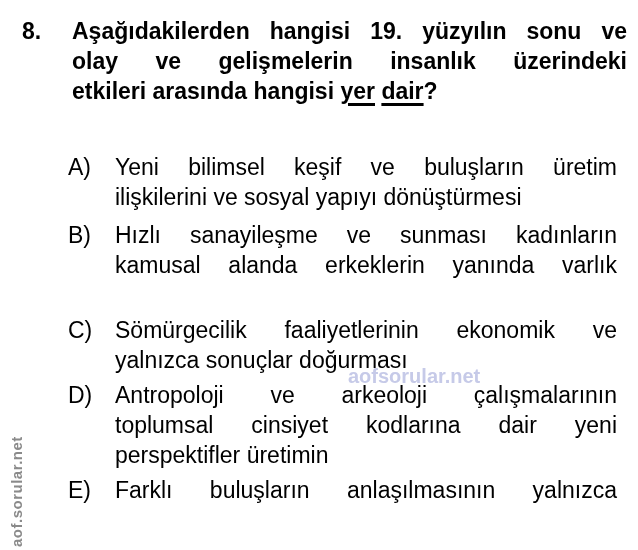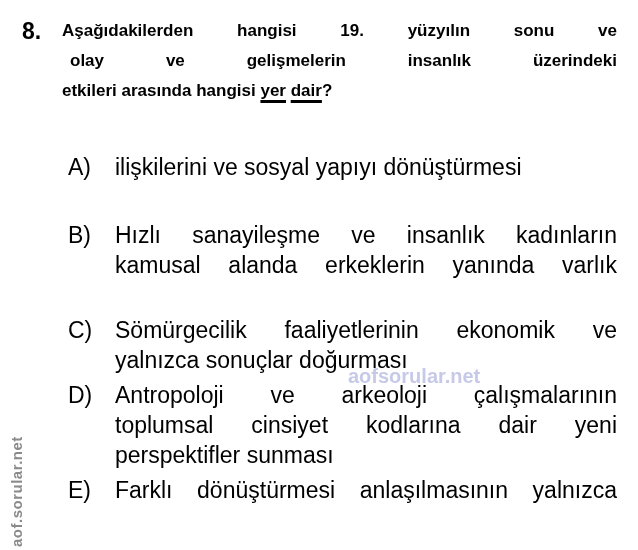"Aşağıdakilerden hangisi 19. yüzyılın" .q-text { font-size: 17px -> 23px; left: 62px -> 72px }
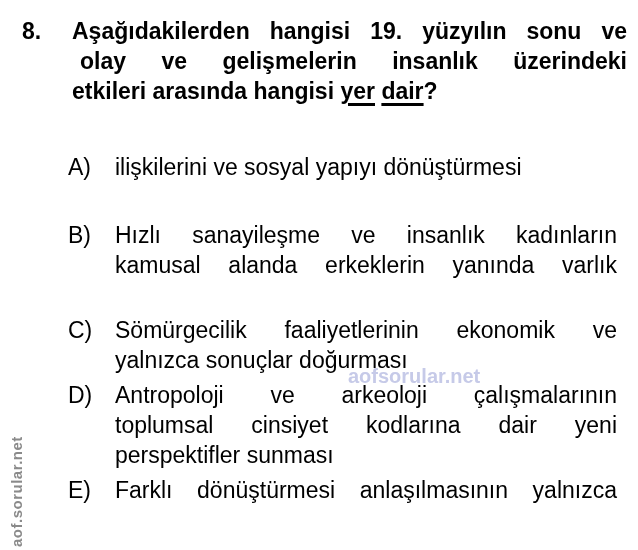"olay ve gelişmelerin insanlık üzerindeki" .force-just .tline.last { margin-left: 8px -> none }
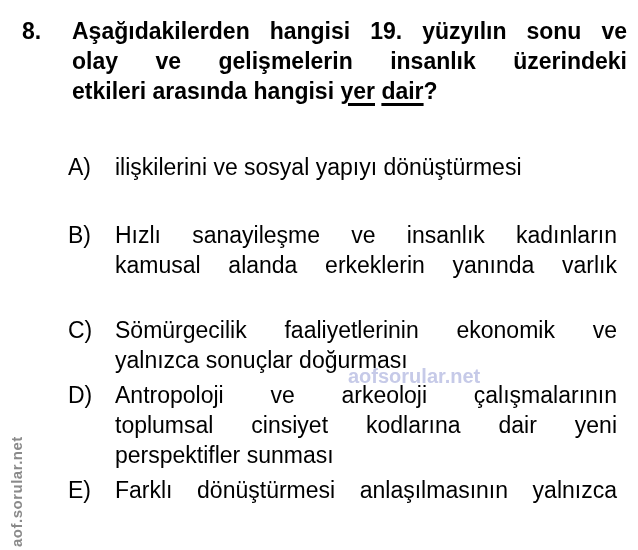"Yeni bilimsel keşif ve buluşların" div.tline { html: none -> <div>Yeni bilimsel keşif ve buluşların üretim</div> }
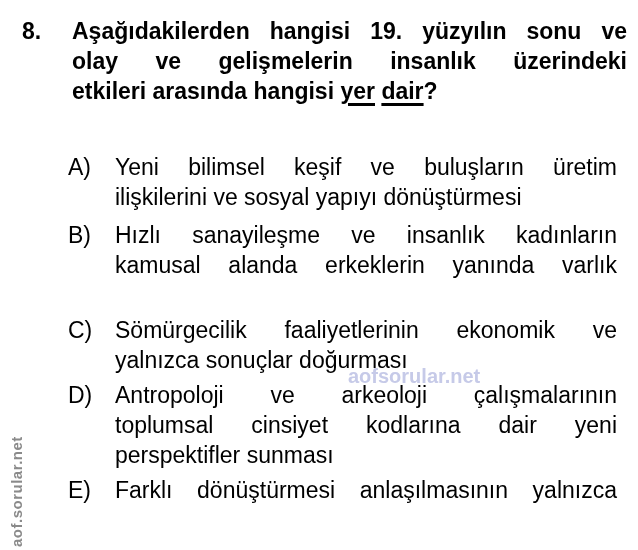"Hızlı sanayileşme ve insanlık kadınların" div.tline { text: insanlık -> sunması }
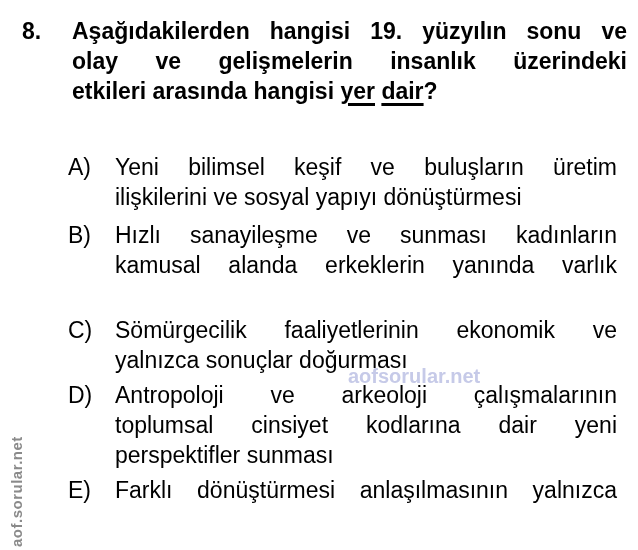"perspektifler sunması" div.tline { text: sunması -> üretimin }
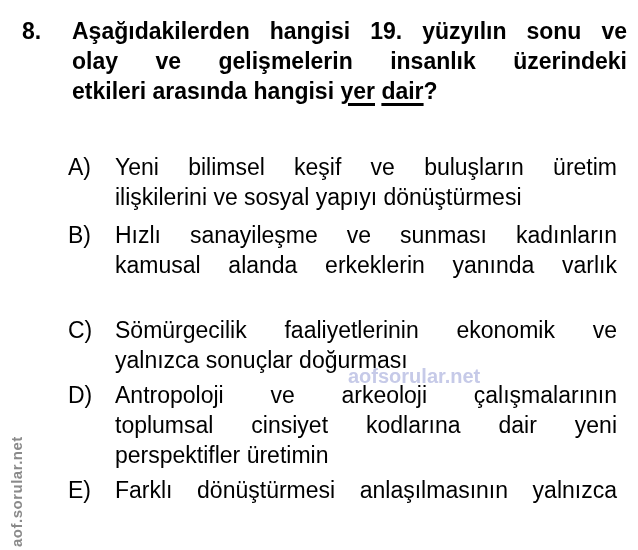"Farklı dönüştürmesi anlaşılmasının" div.tline { text: dönüştürmesi -> buluşların }
